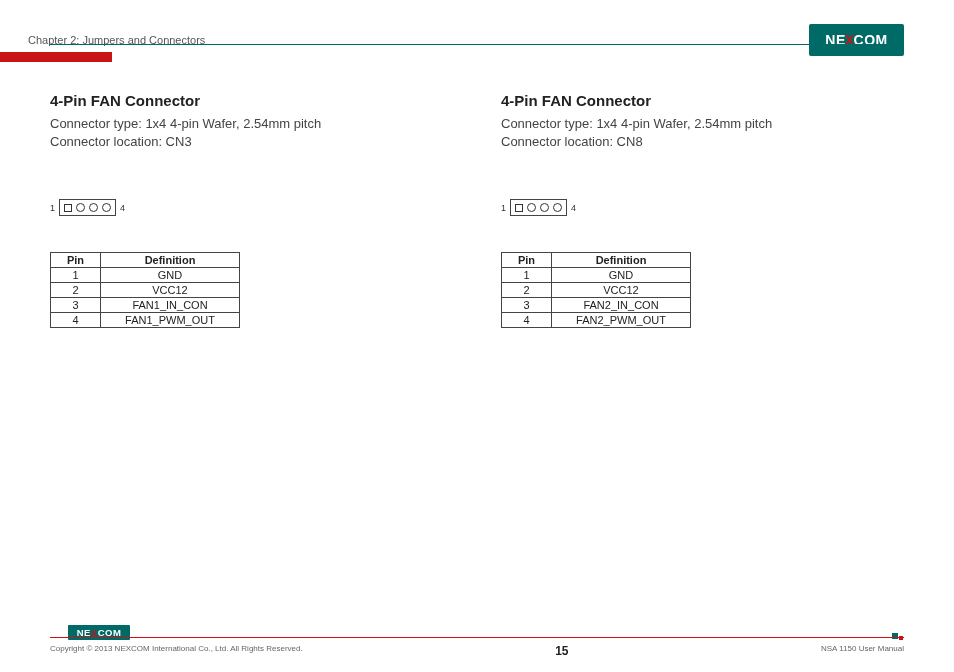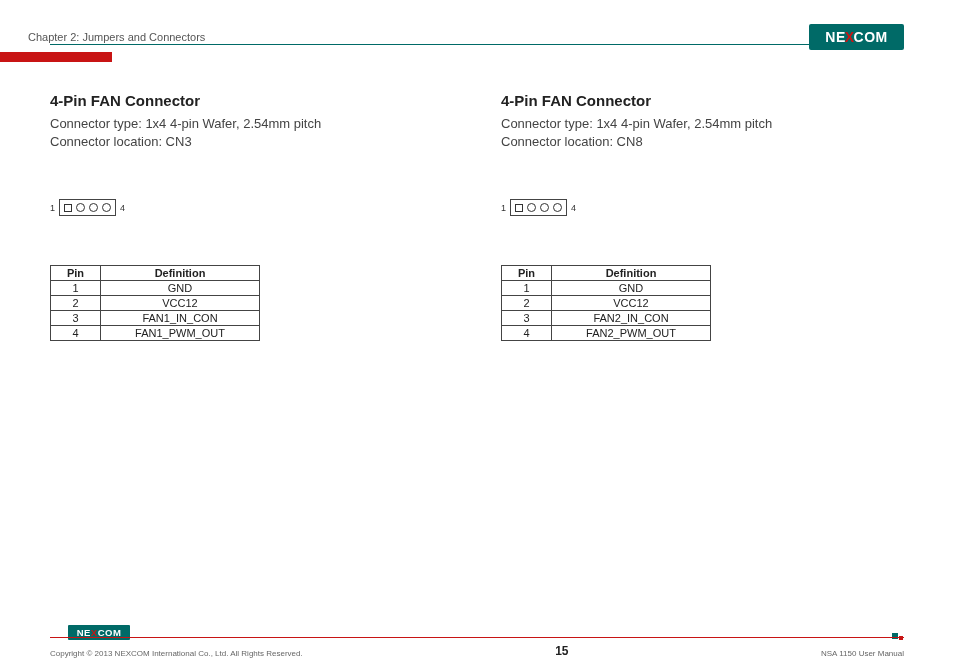"NE COM" .logo-top { height: 26px -> 32px }
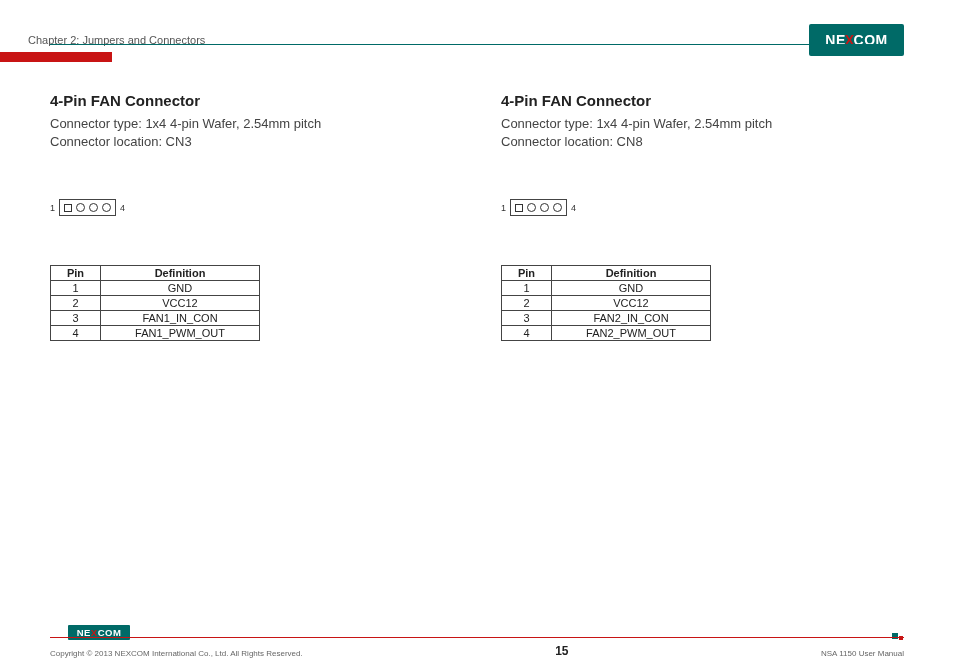"Pin" .pintable { margin-top: 49px -> 36px; width: 210px -> 190px }
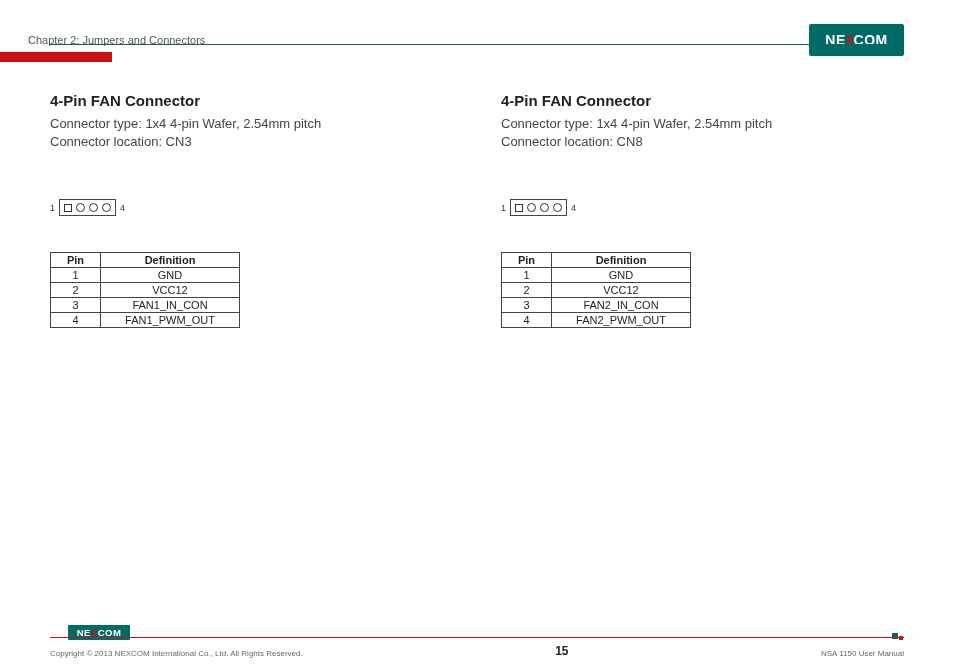"Copyright © 2013 NEXCOM International" .foot-row { align-items: flex-end -> flex-start }
